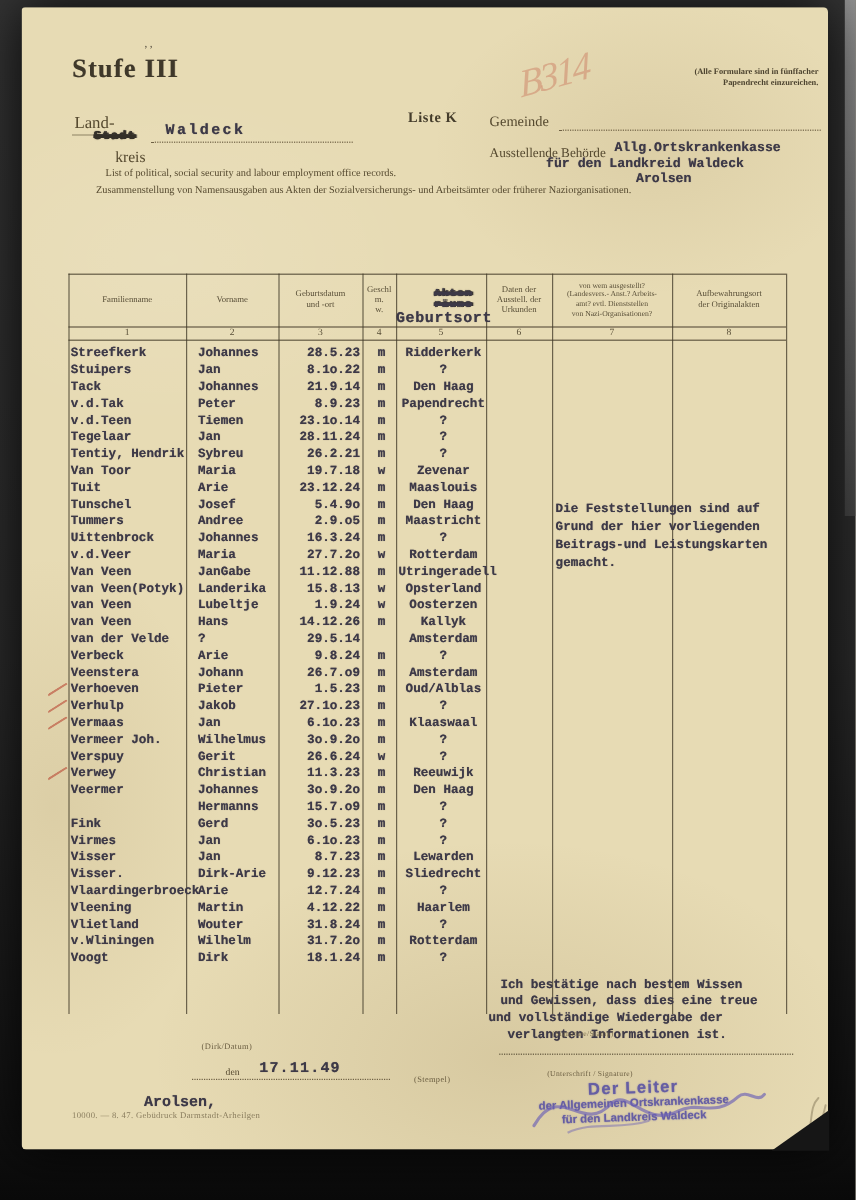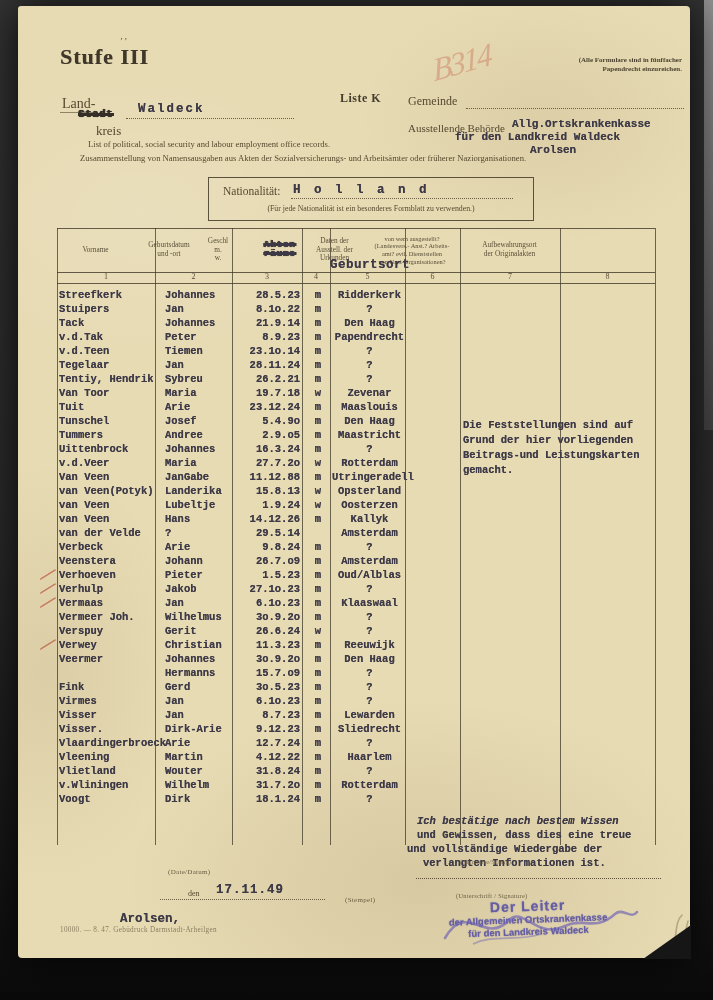"Nationalität:" div.abs { html: <div> <span>Nationalität:</span> <span>H o l l a n d</span> <span></span> <div>(Für jede Nationalität ist ein besonderes Formblatt zu verwenden.)</div> </div> -> none }
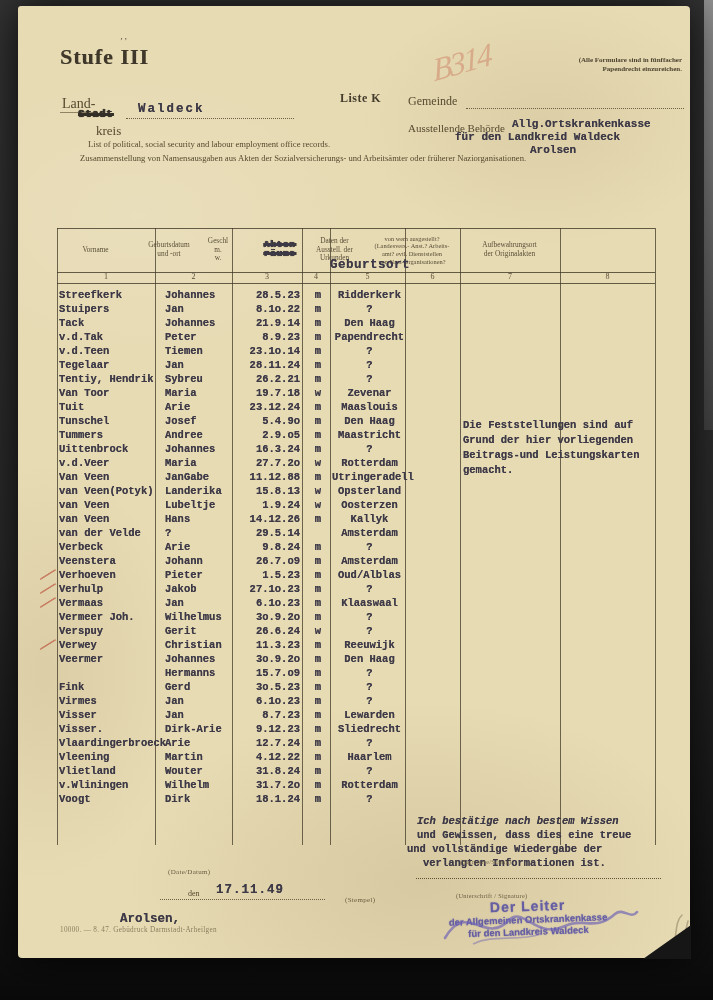"Familienname" div.hdr-cell { html: none -> <div> <span>Familienname</span> </div> }
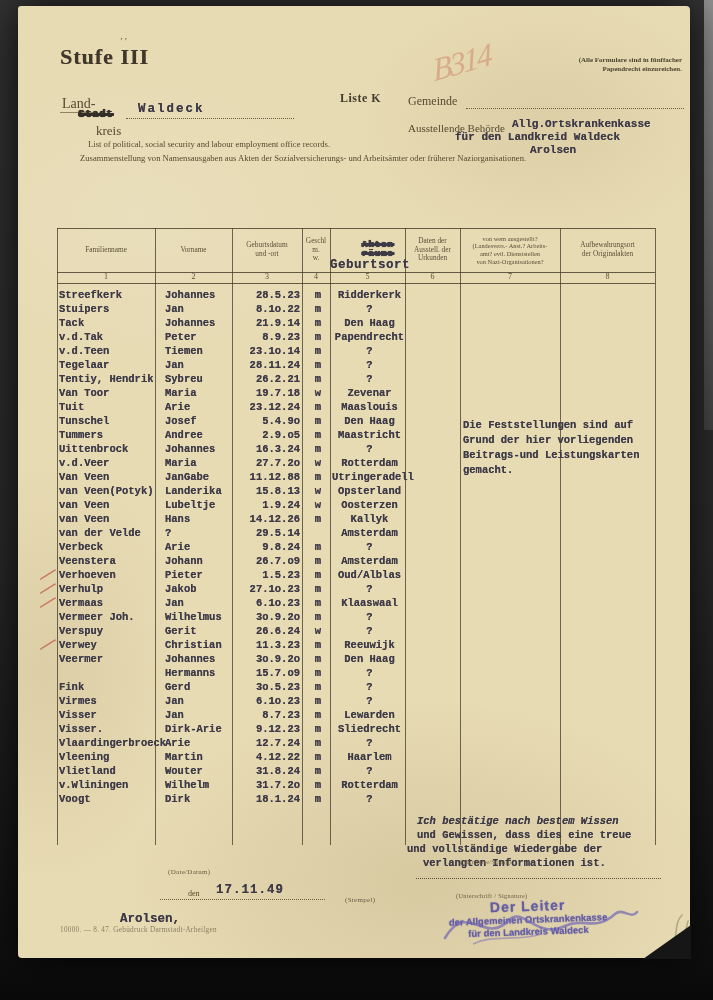"Ich bestätige nach bestem Wissen" div { font-style: italic -> none }
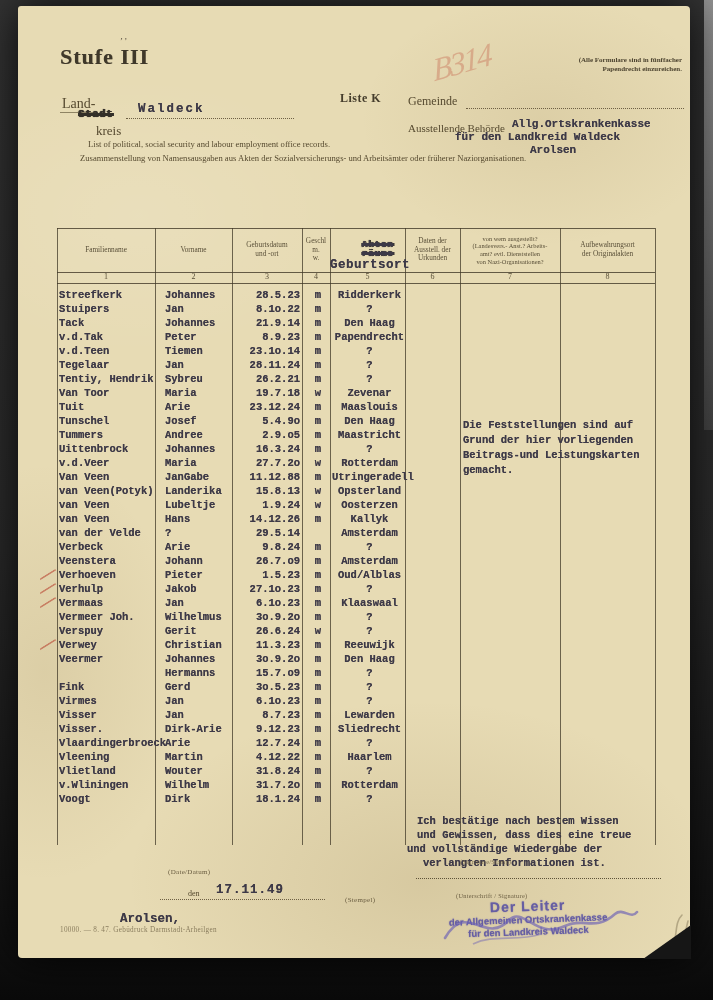"(Date/Datum)" div.abs { text: Date/Datum -> Dirk/Datum }
